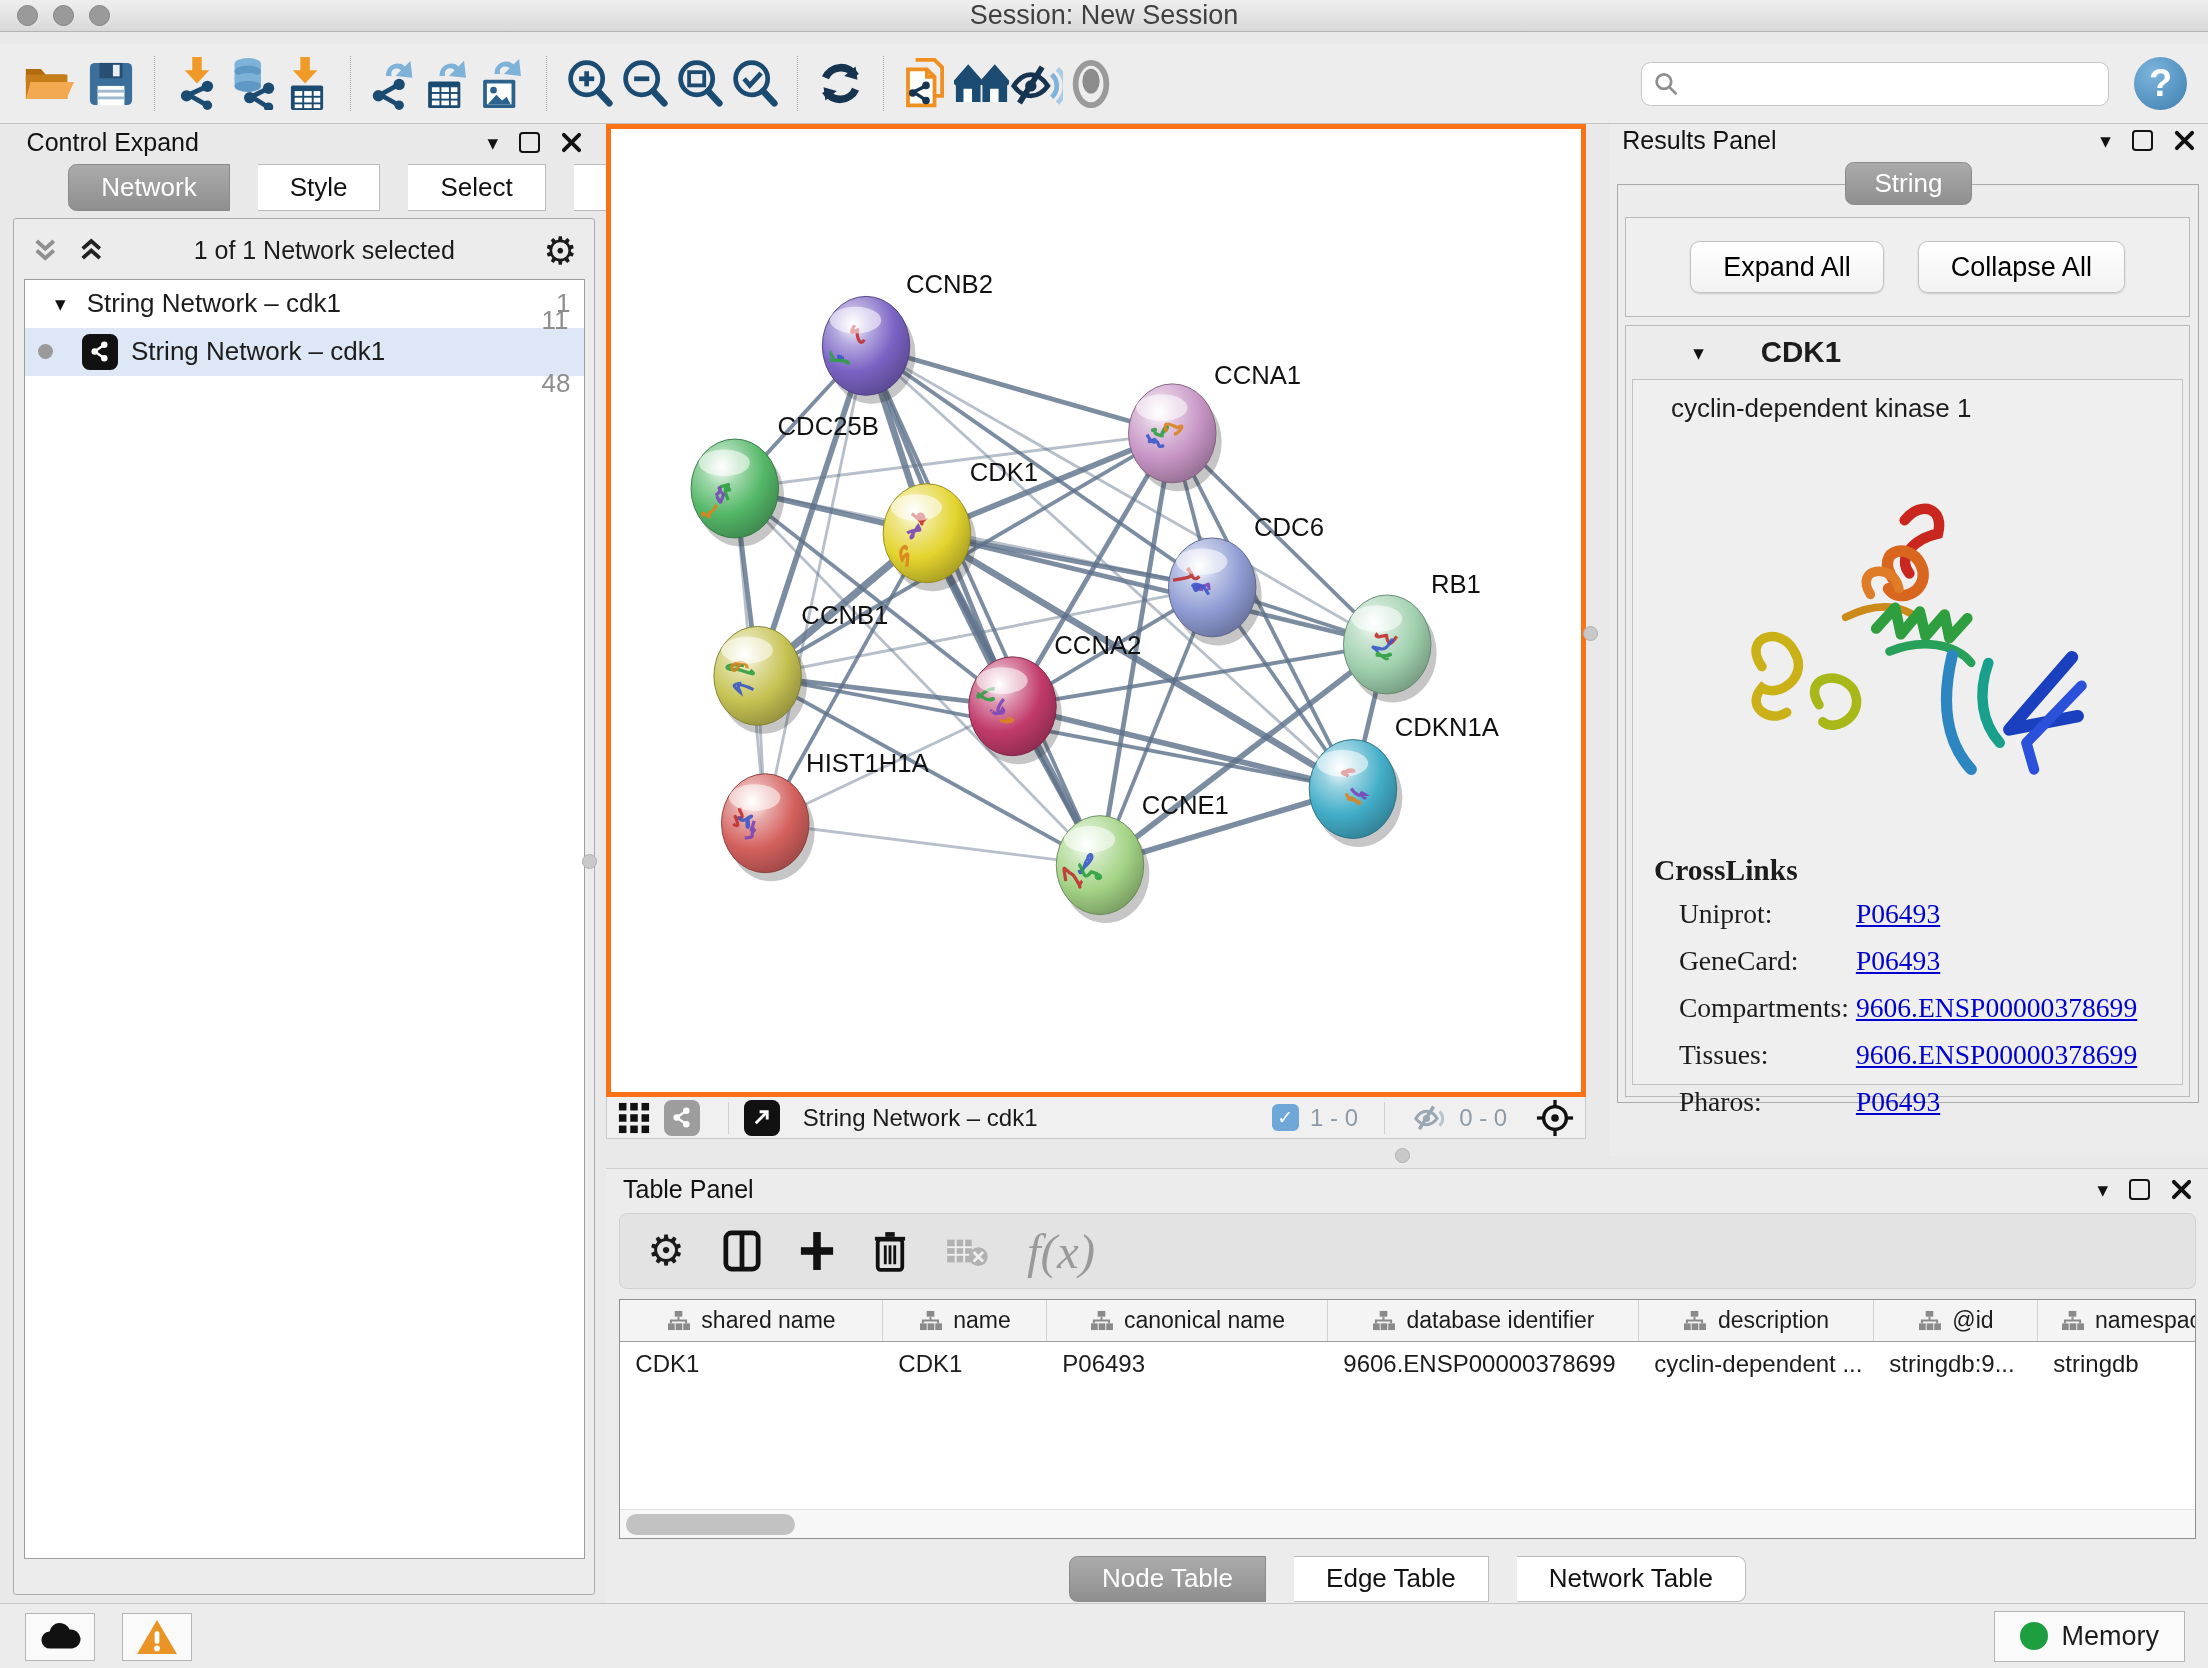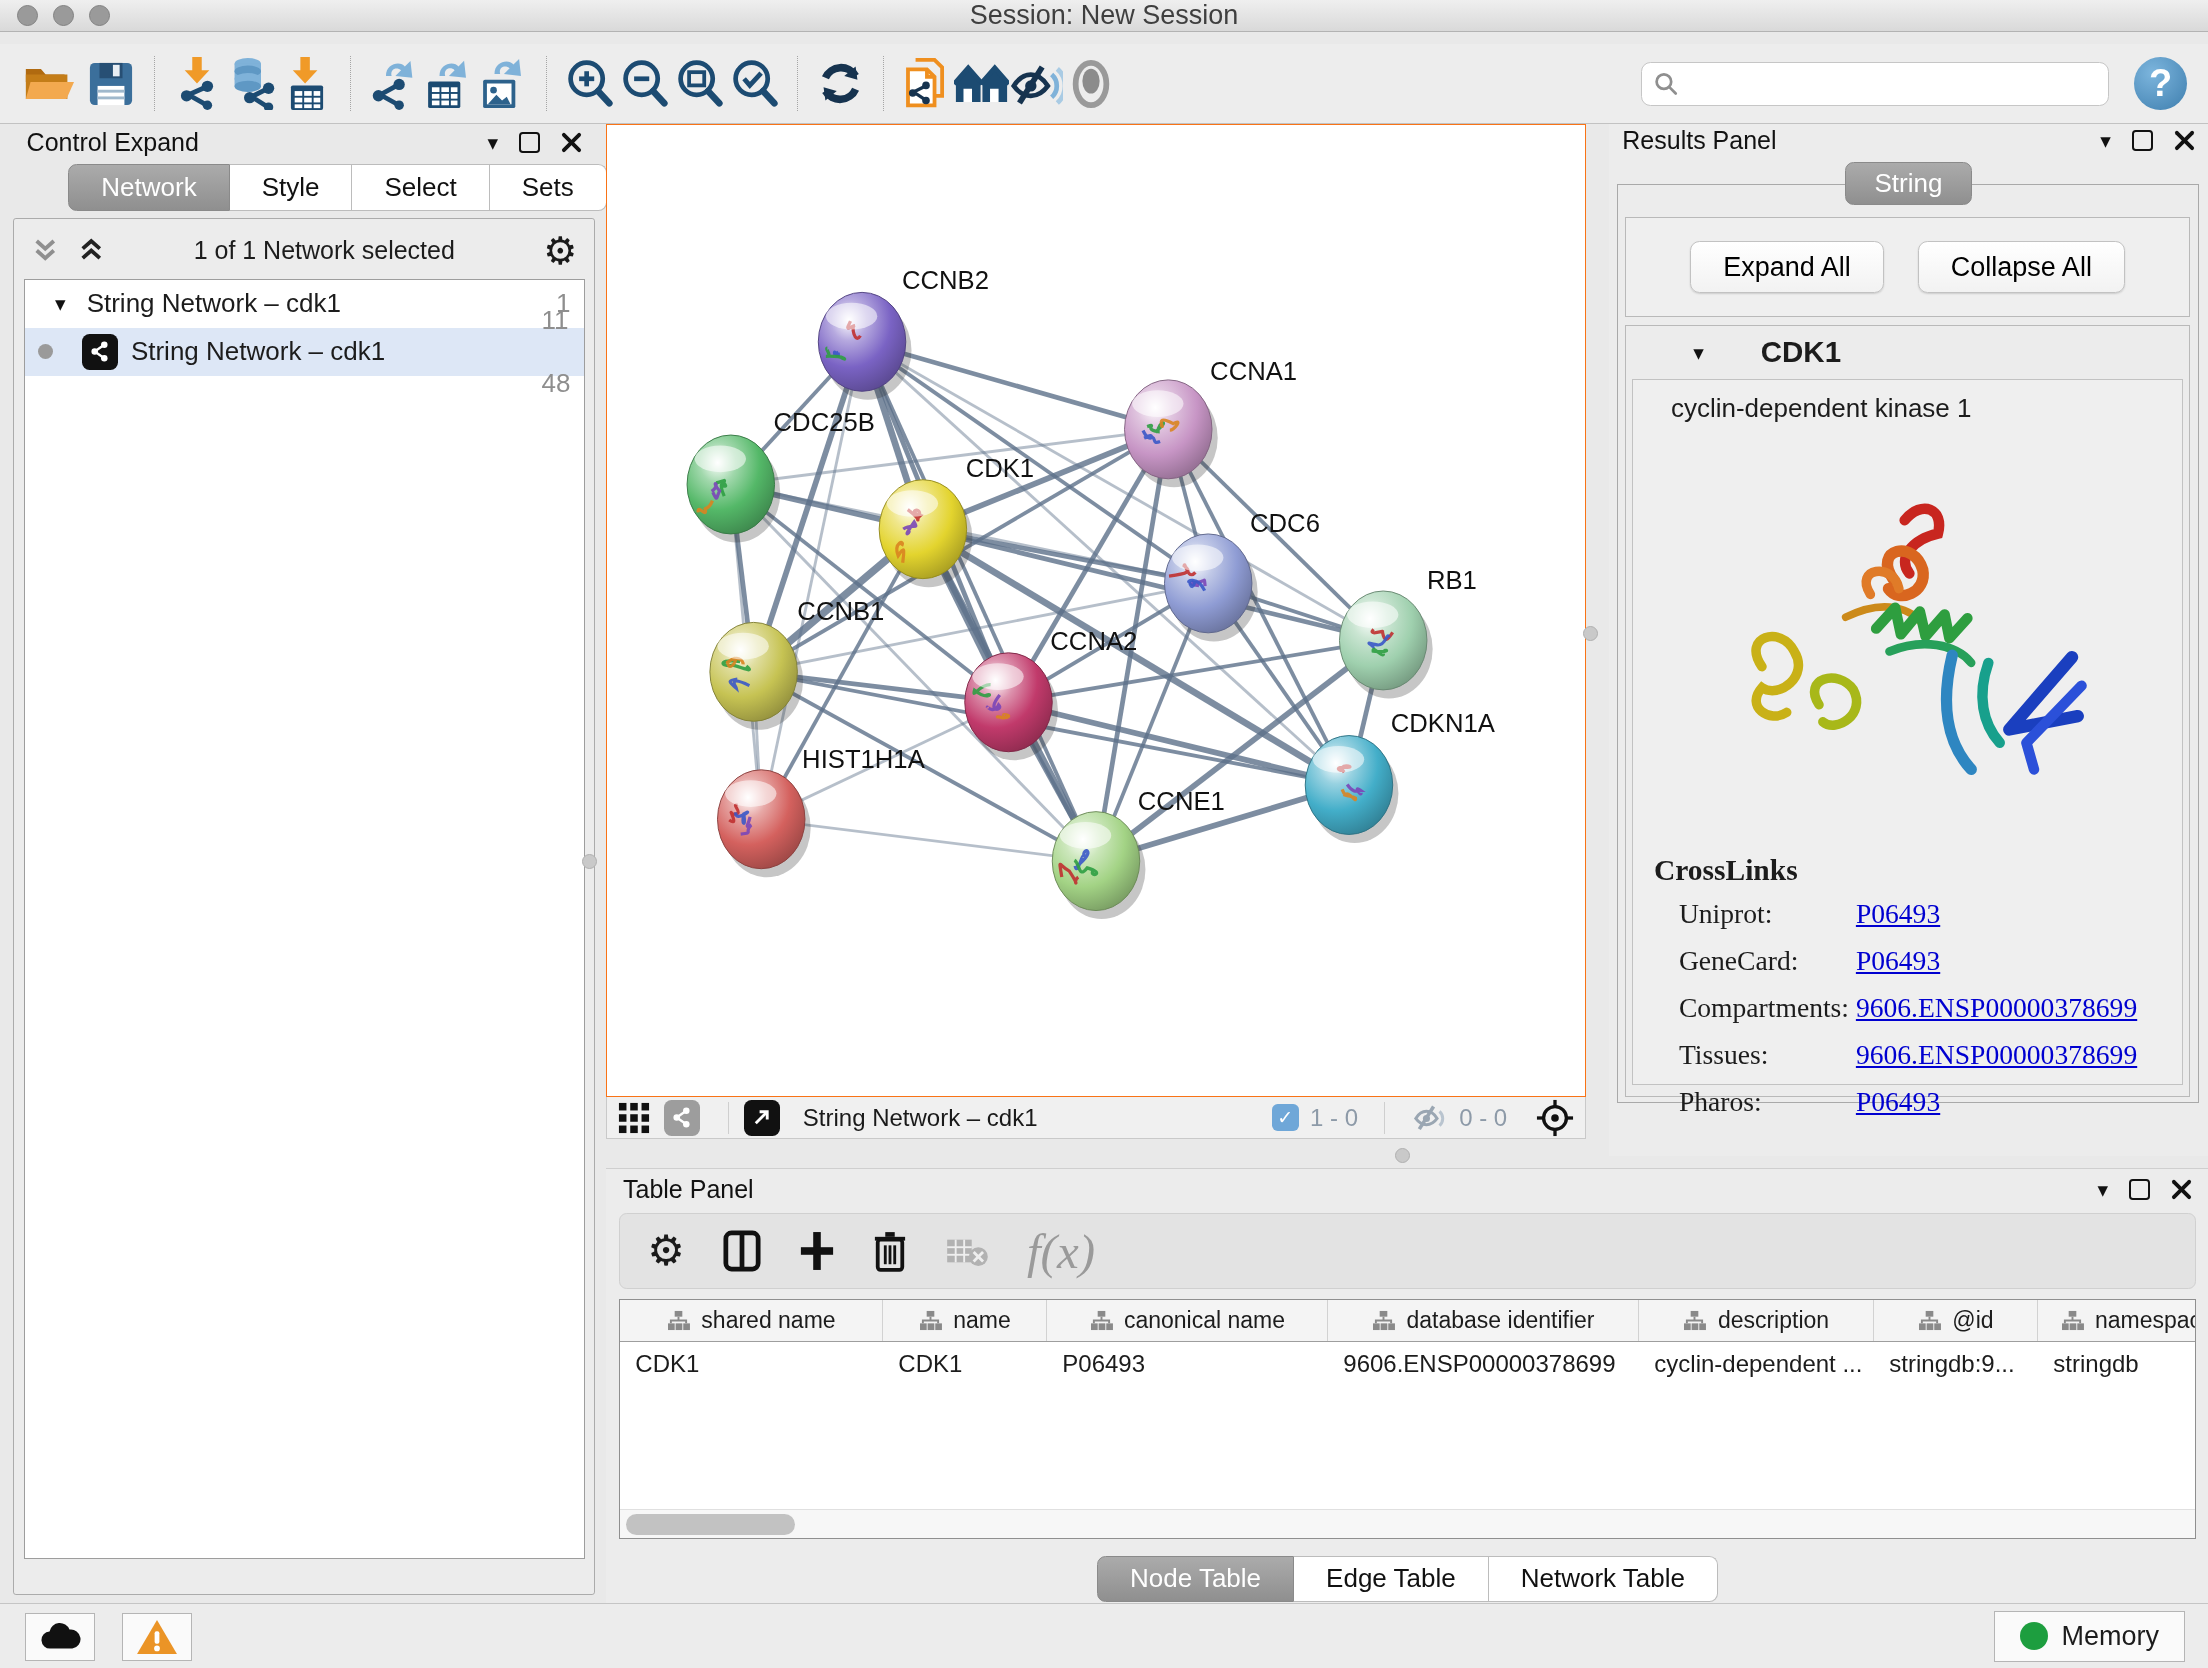"Network" .seg { gap: none -> 28px }
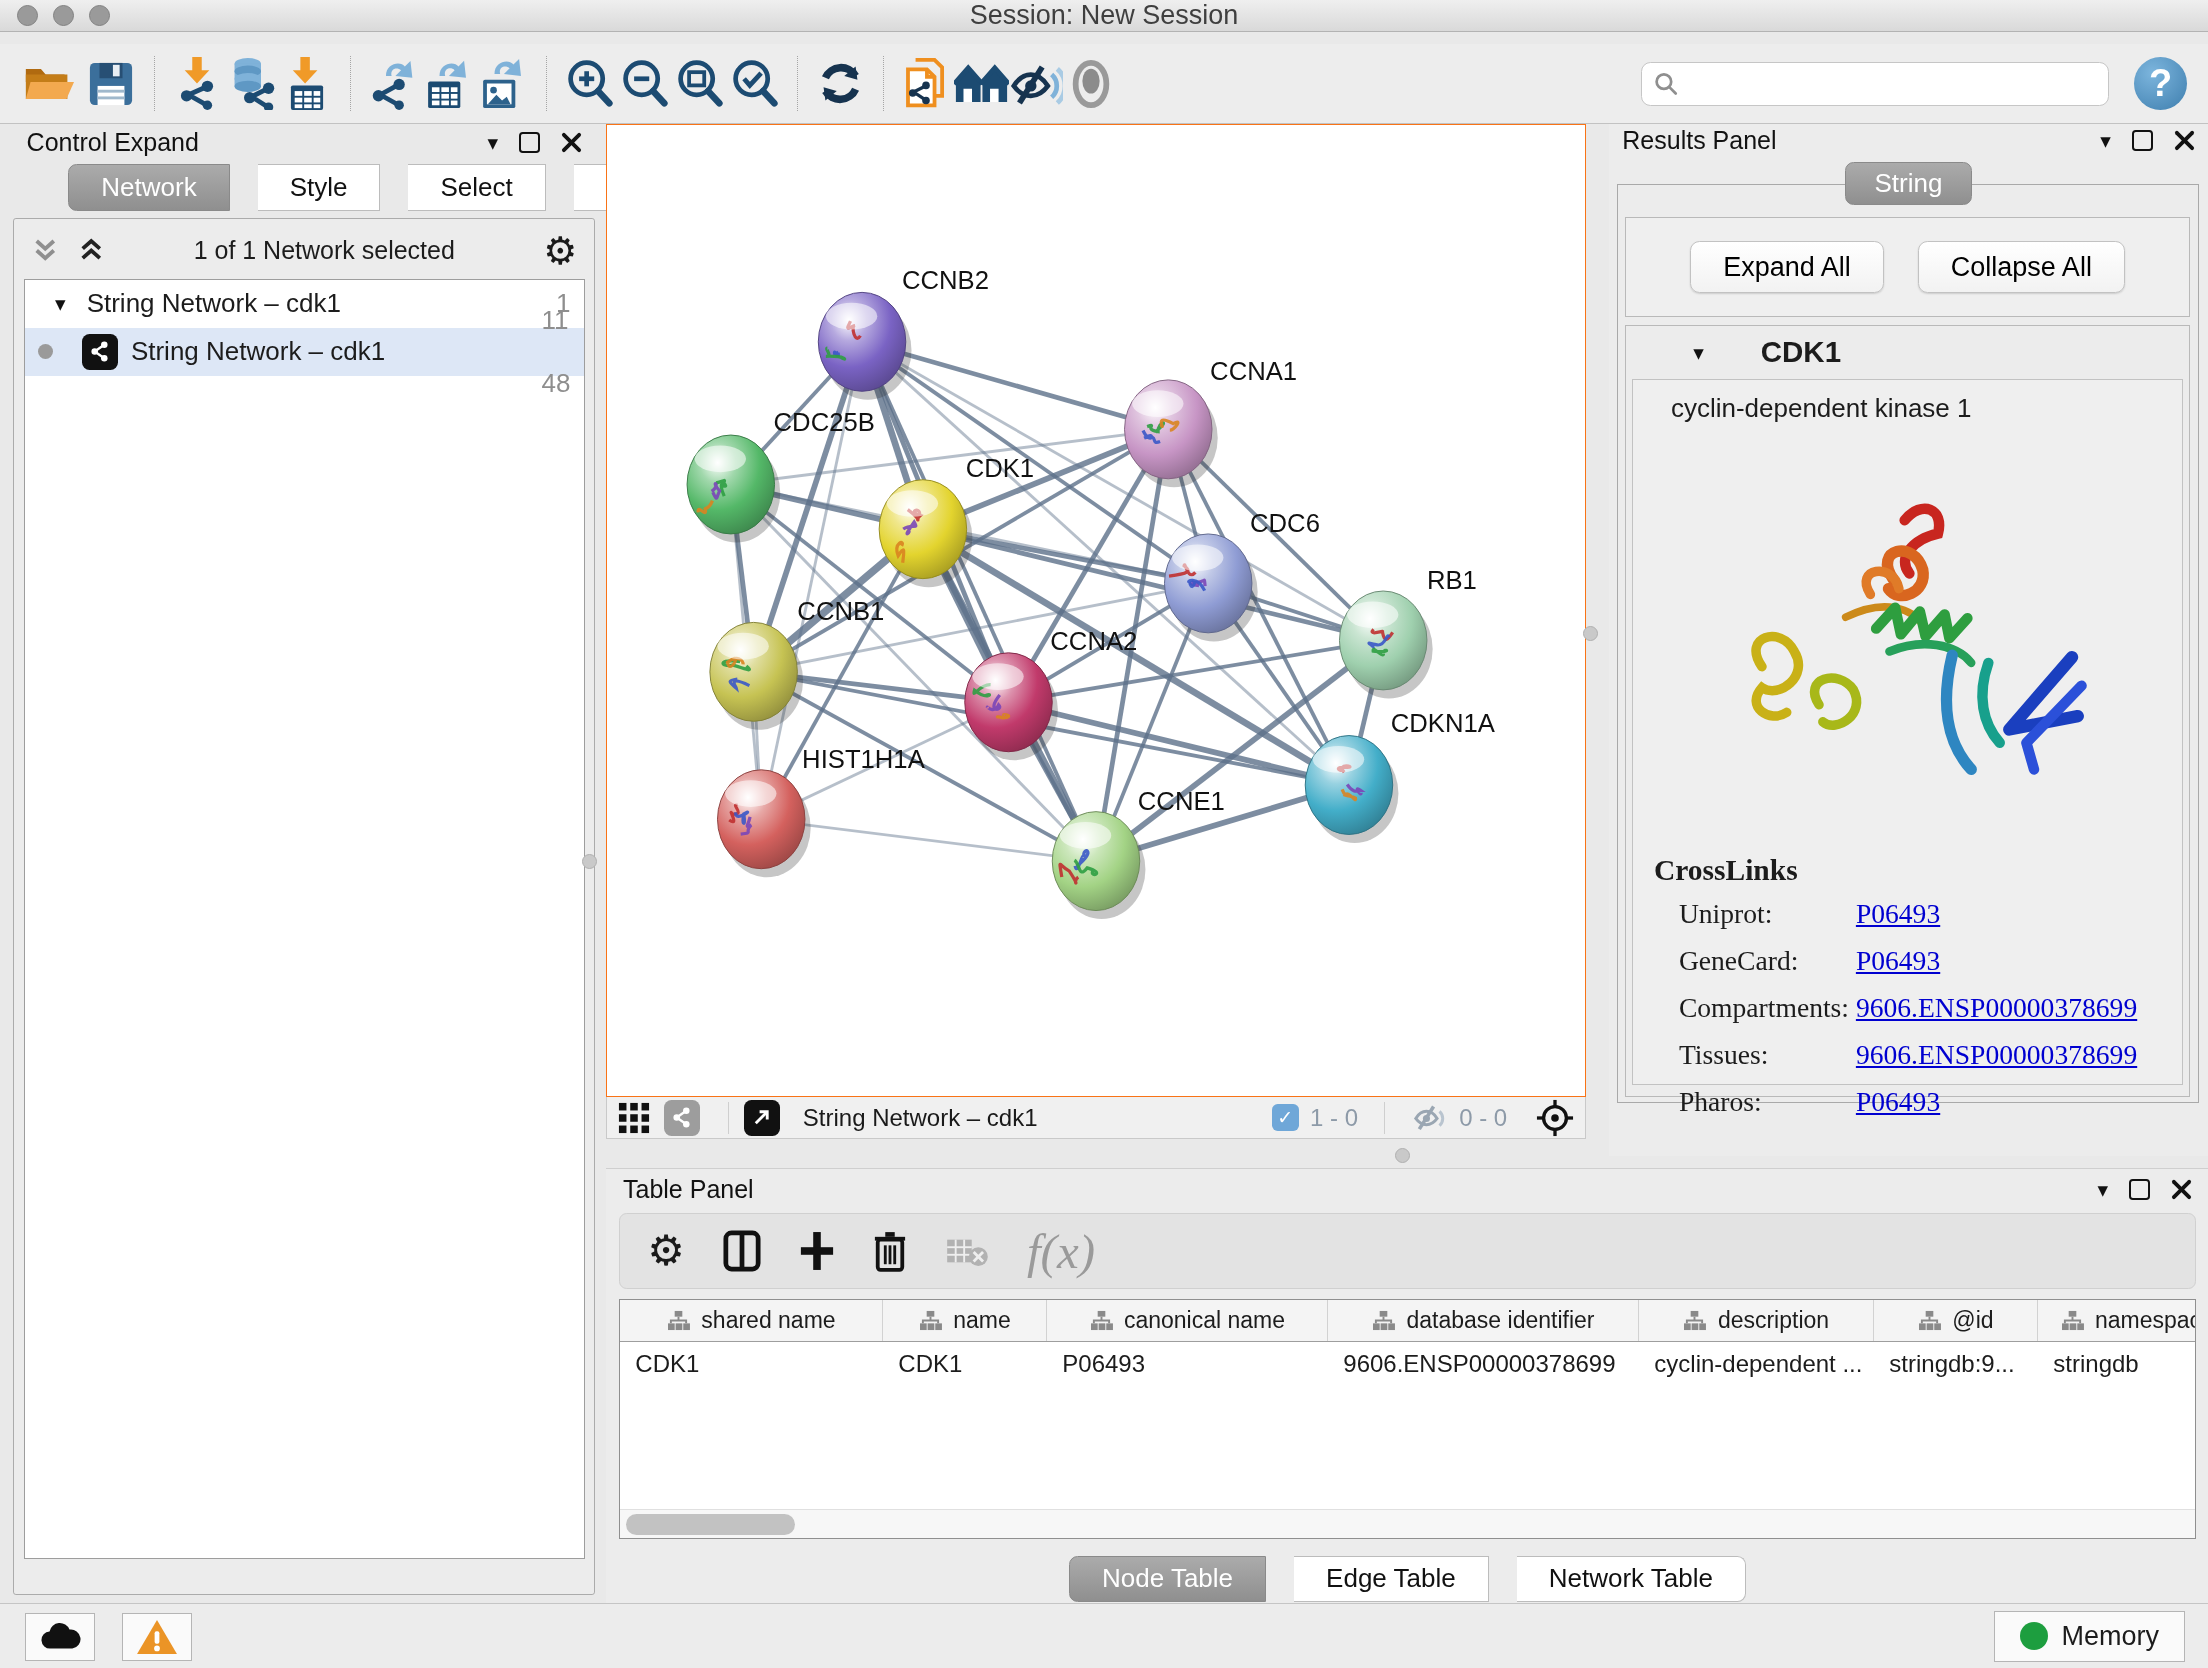"CCNB2" .netview { border: 1px solid #f97316 -> 5px solid #f97316 }
